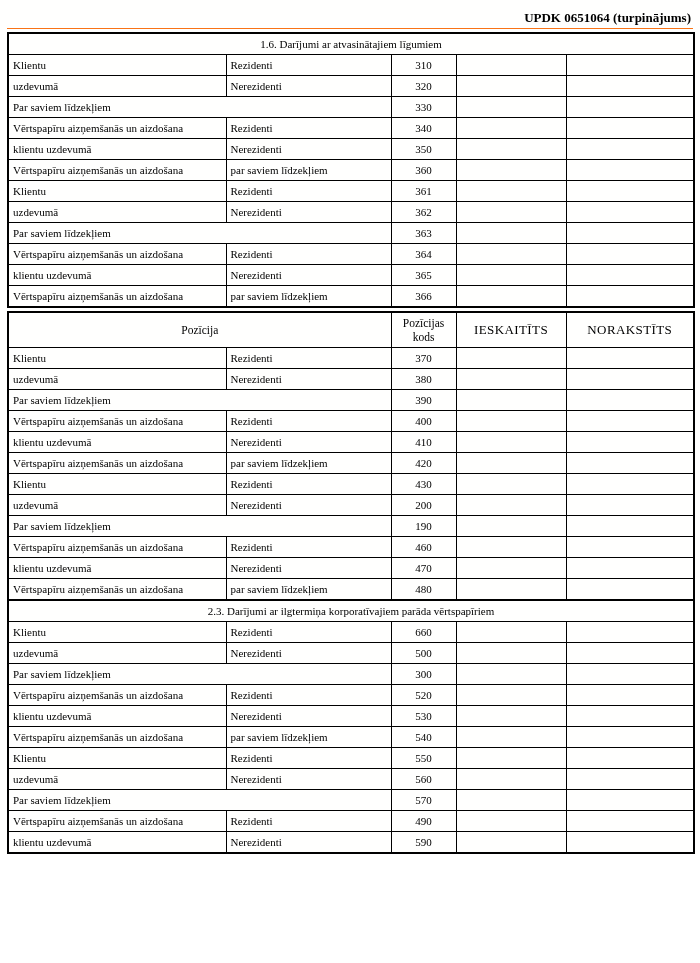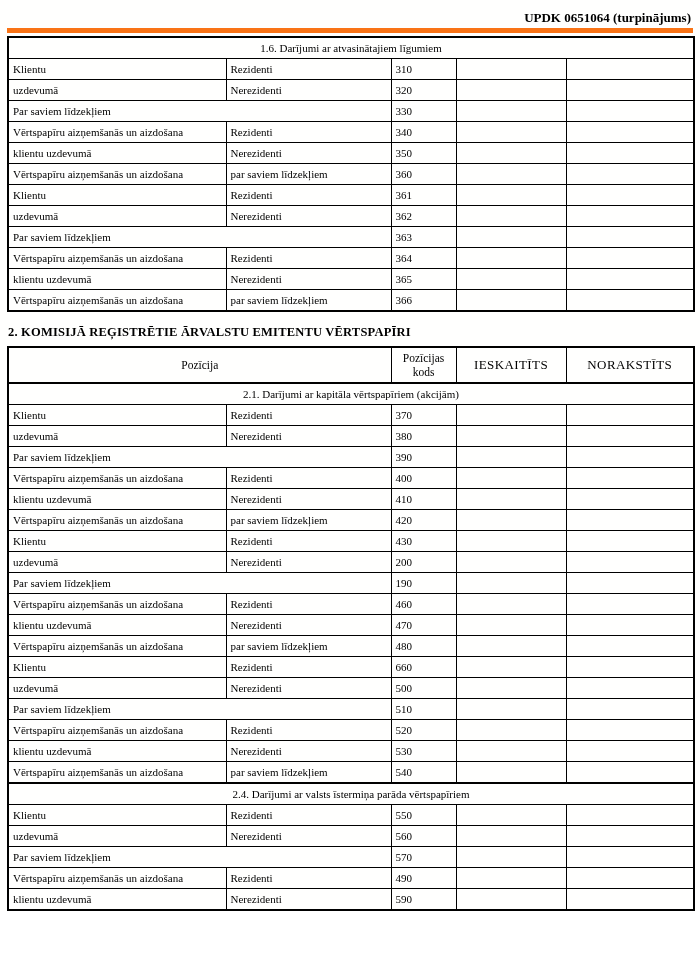"UPDK 0651064 (turpinājums)" .doc-header { border-bottom: 5px solid #f97316 -> 1px solid #f97316 }
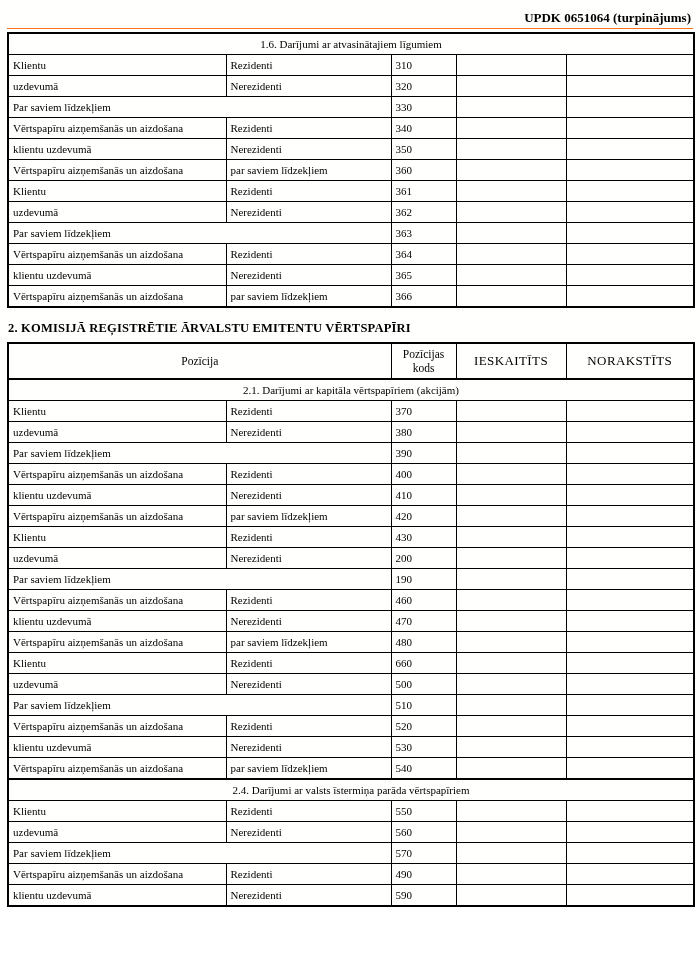"310" td.code-cell { text-align: left -> center }
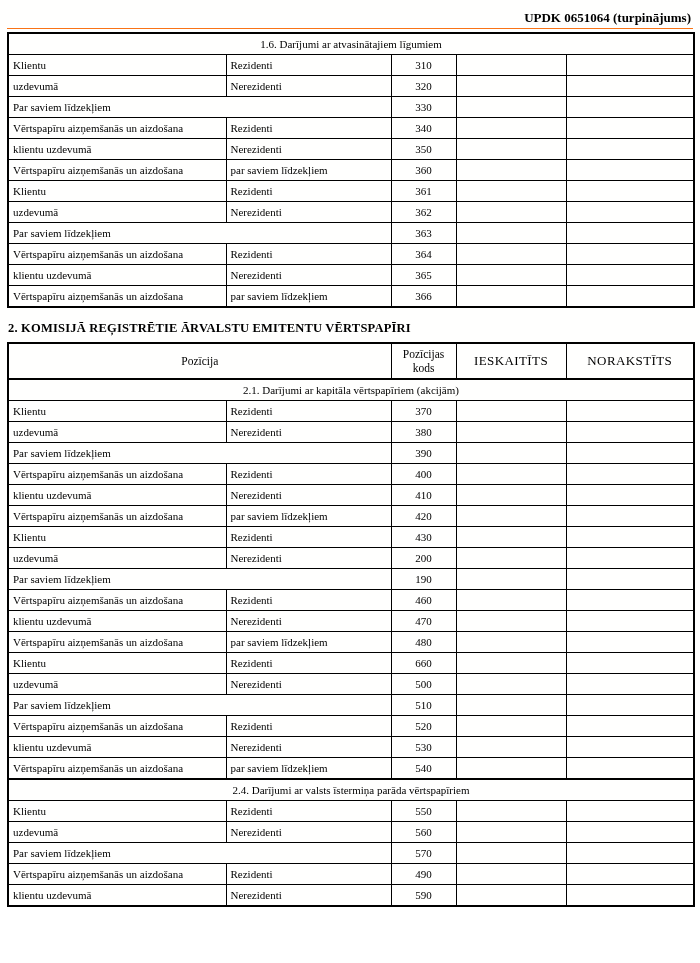"2. KOMISIJĀ REĢISTRĒTIE ĀRVALSTU" div.section2-heading { html: <div>2. KOMISIJĀ REĢISTRĒTIE ĀRVALSTU EMITENTU VĒRTSPAPĪRI</div> -> none }
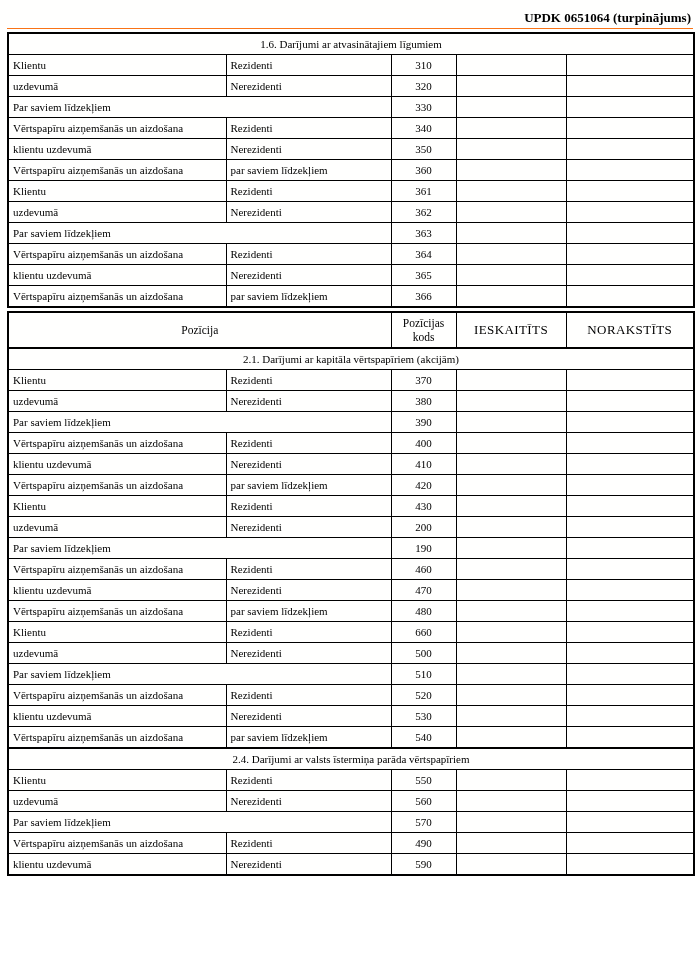"2.1. Darījumi ar kapitāla vērtspapīriem" tr.section-row { html: <tr> <td>2.1. Darījumi ar kapitāla vērtspapīriem (akcijām)</td> </tr> -> none }
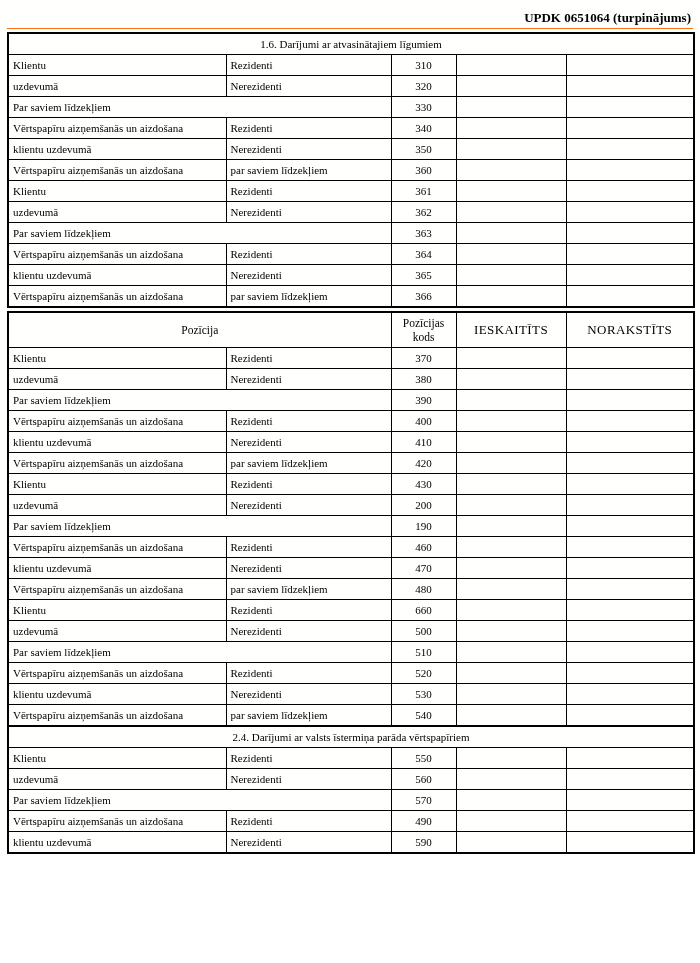"2.3. Darījumi ar ilgtermiņa" tr.section-row { html: none -> <tr> <td>2.3. Darījumi ar ilgtermiņa korporatīvajiem parāda vērtspapīriem</td> </tr> }
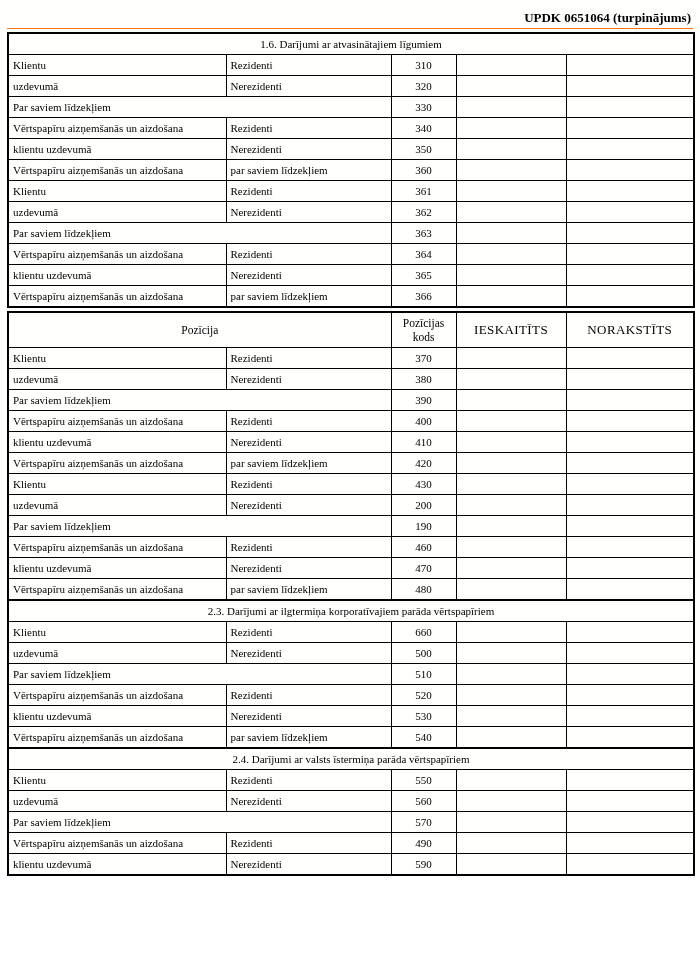"510" td.code-cell { text: 510 -> 300 }
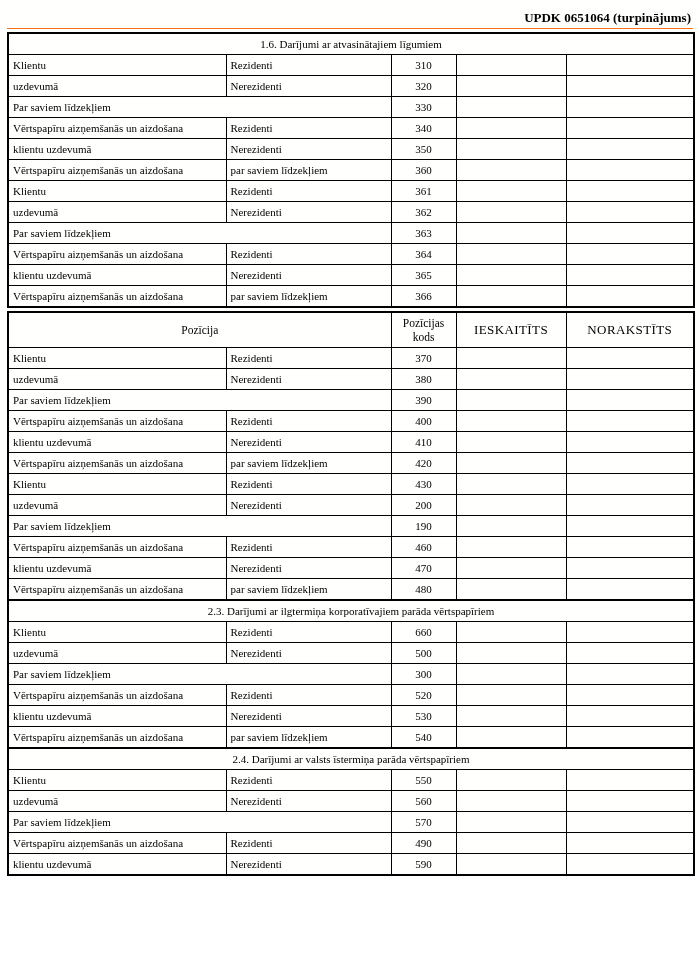"2.4. Darījumi ar valsts īstermiņa" tr.section-row { html: <tr> <td>2.4. Darījumi ar valsts īstermiņa parāda vērtspapīriem</td> </tr> -> none }
